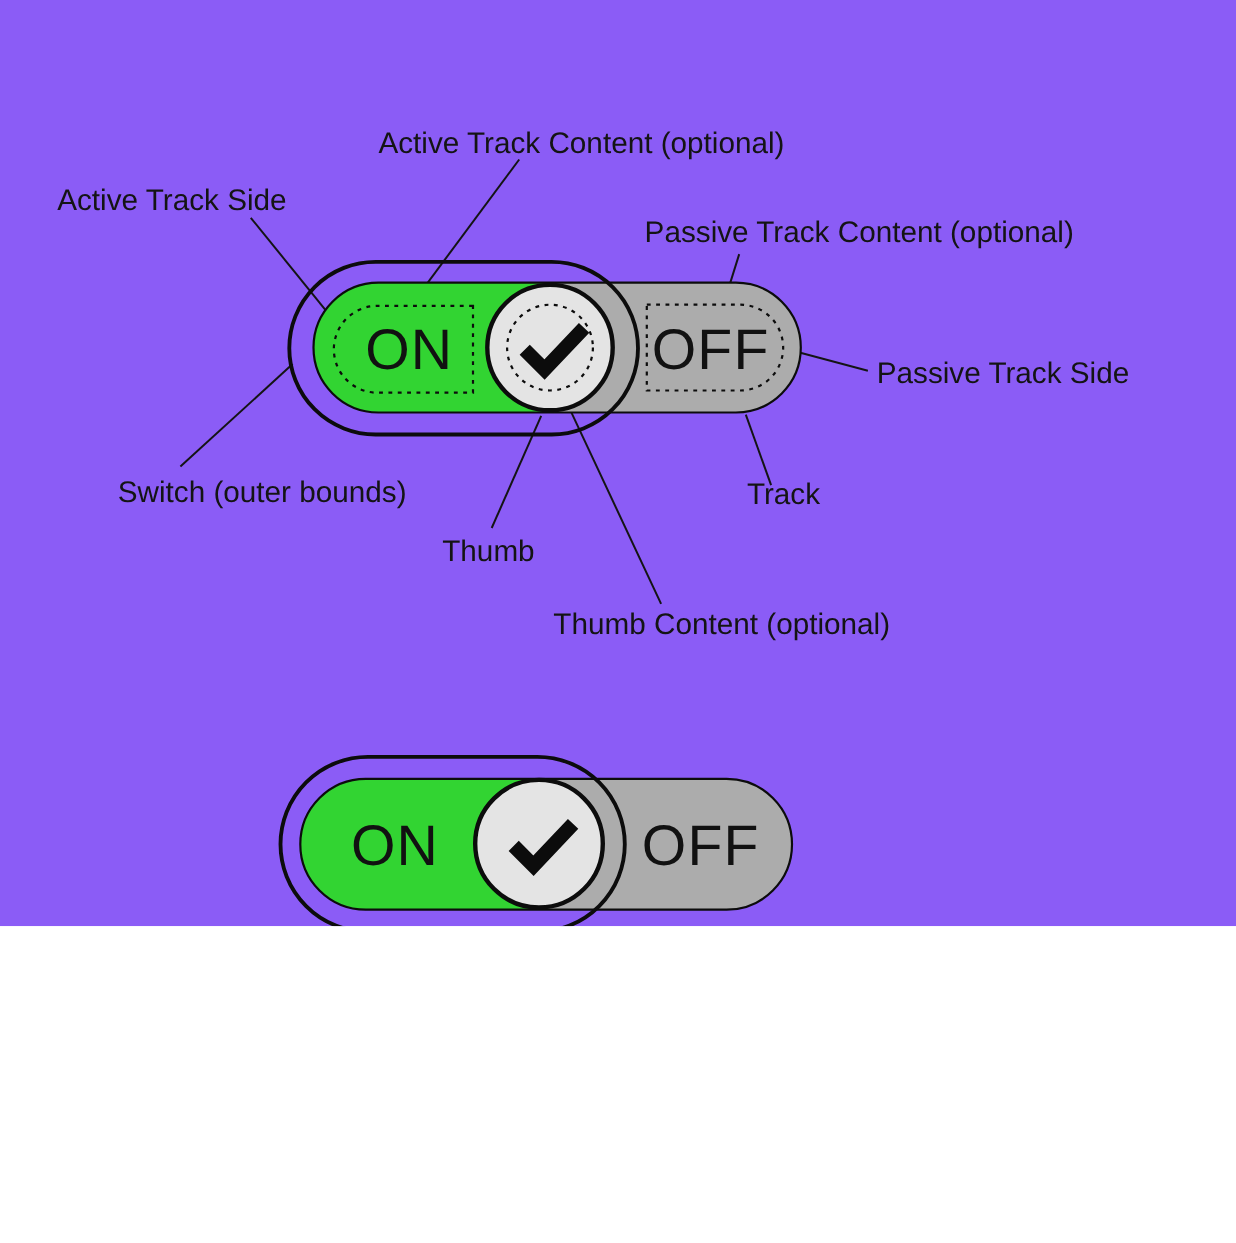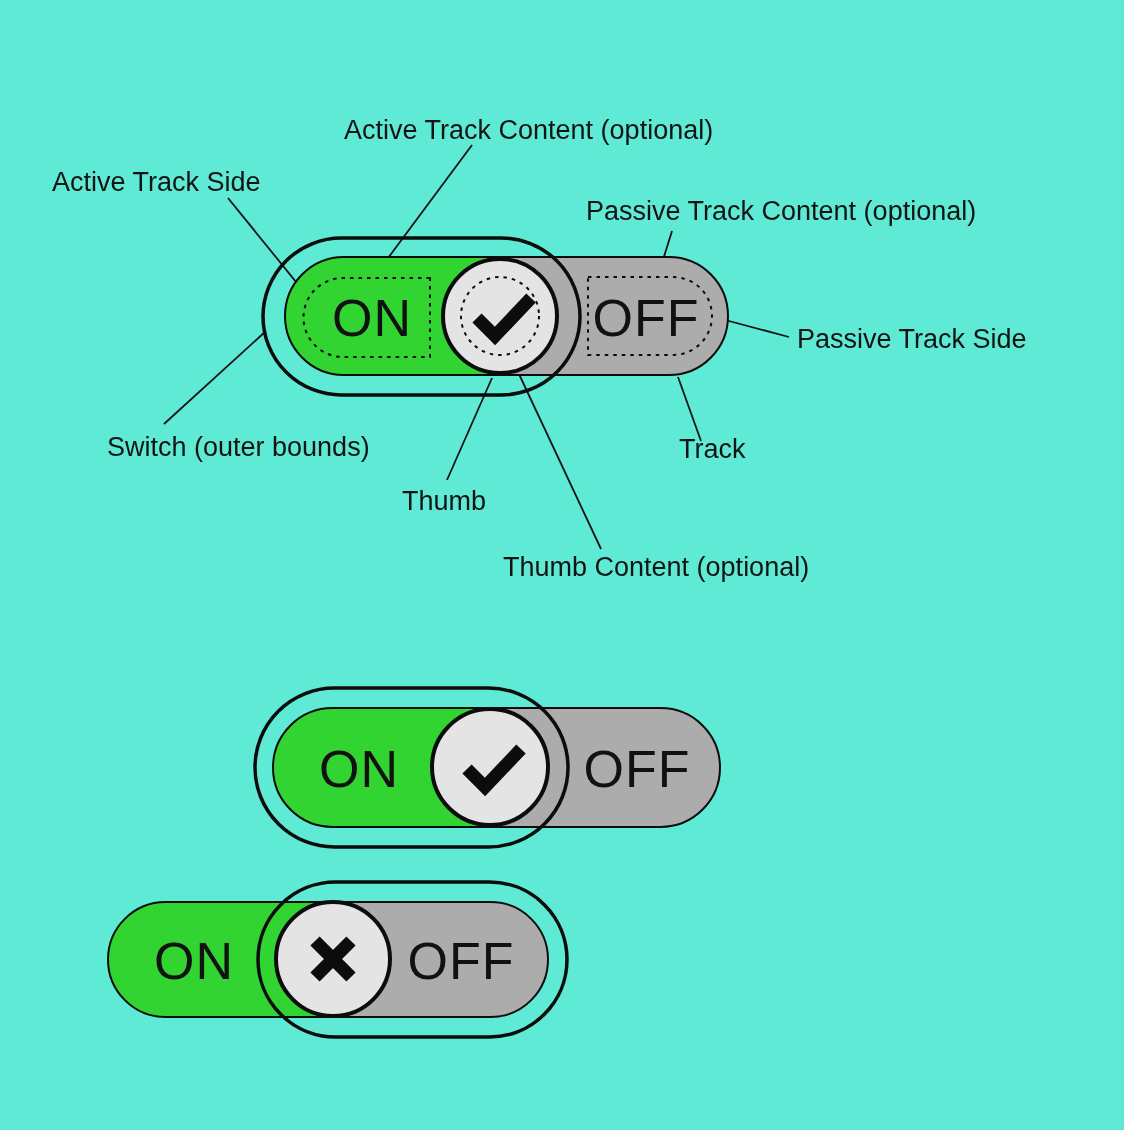"Active Track Content (optional)" #canvas { background: #5eead4 -> #8b5cf6; height: 1130px -> 842px }
